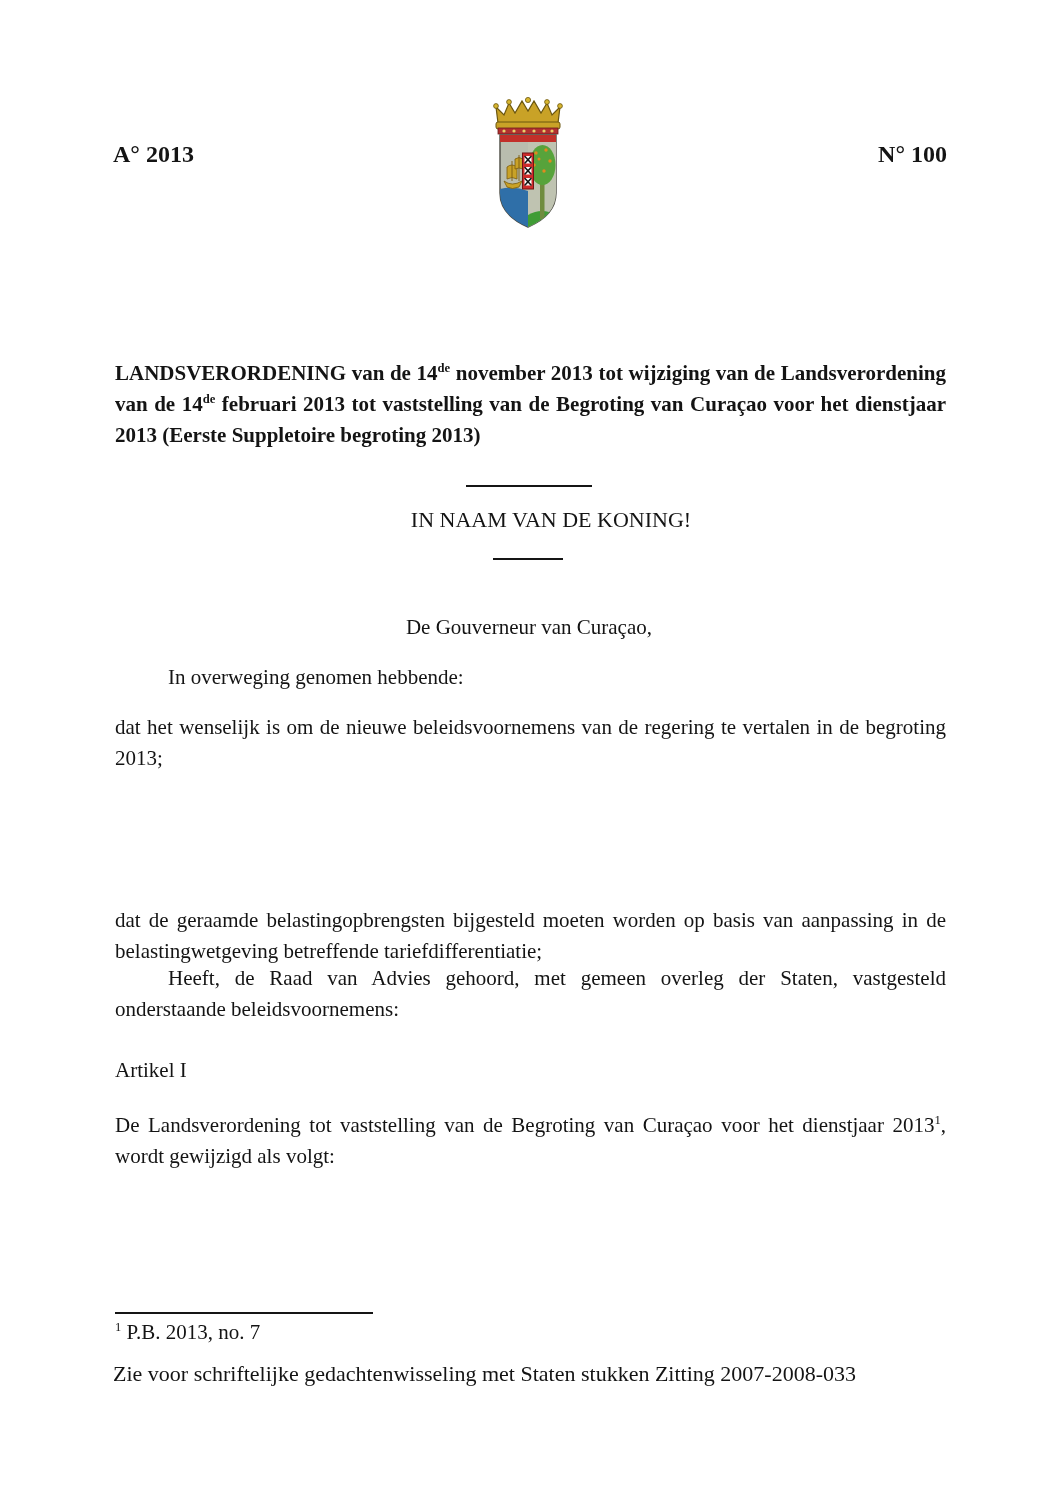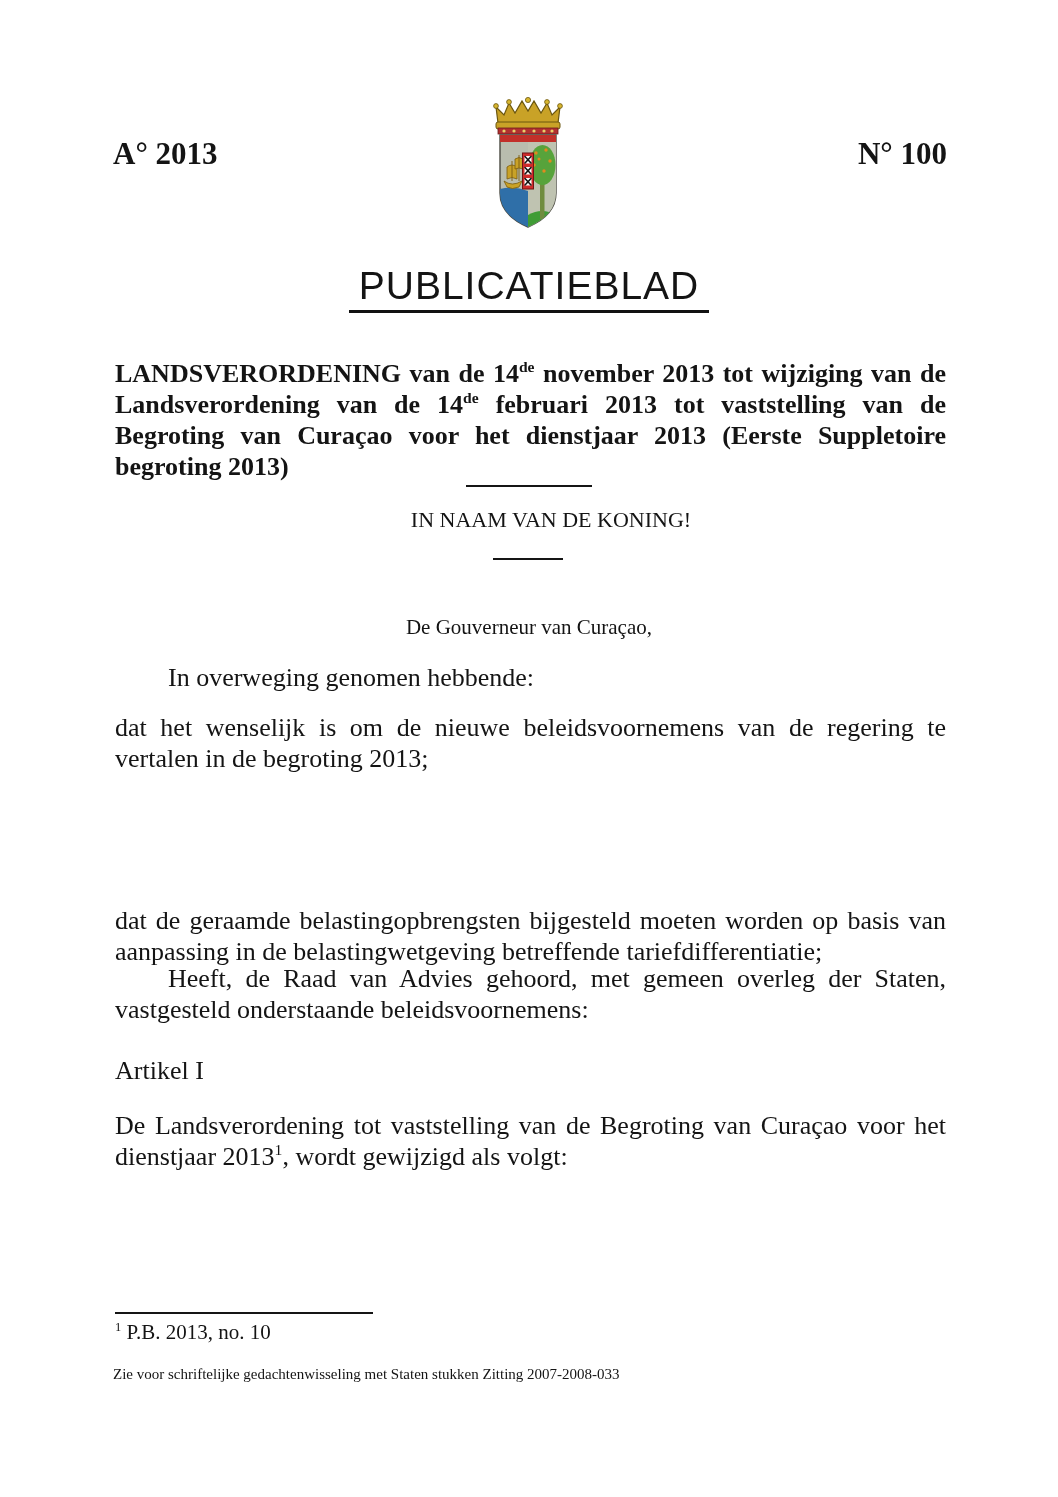"A° 2013" .hdr { font-size: 31px -> 24px }
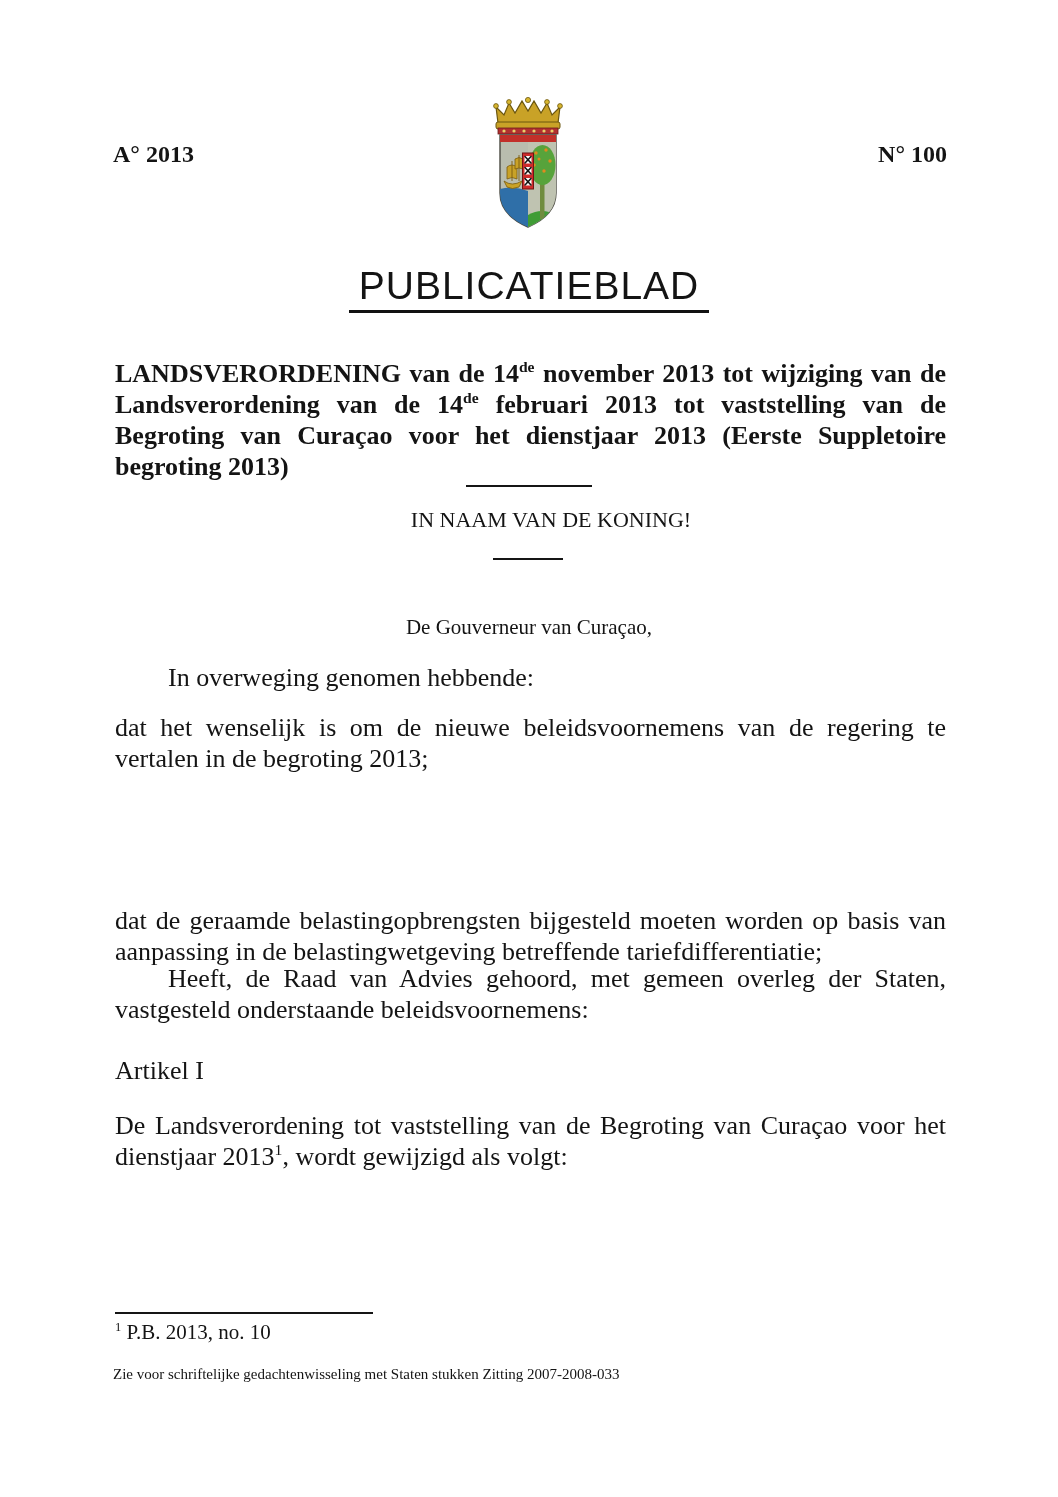"PUBLICATIEBLAD" div.abs { html: <div> <span>PUBLICATIEBLAD</span> </div> -> none }
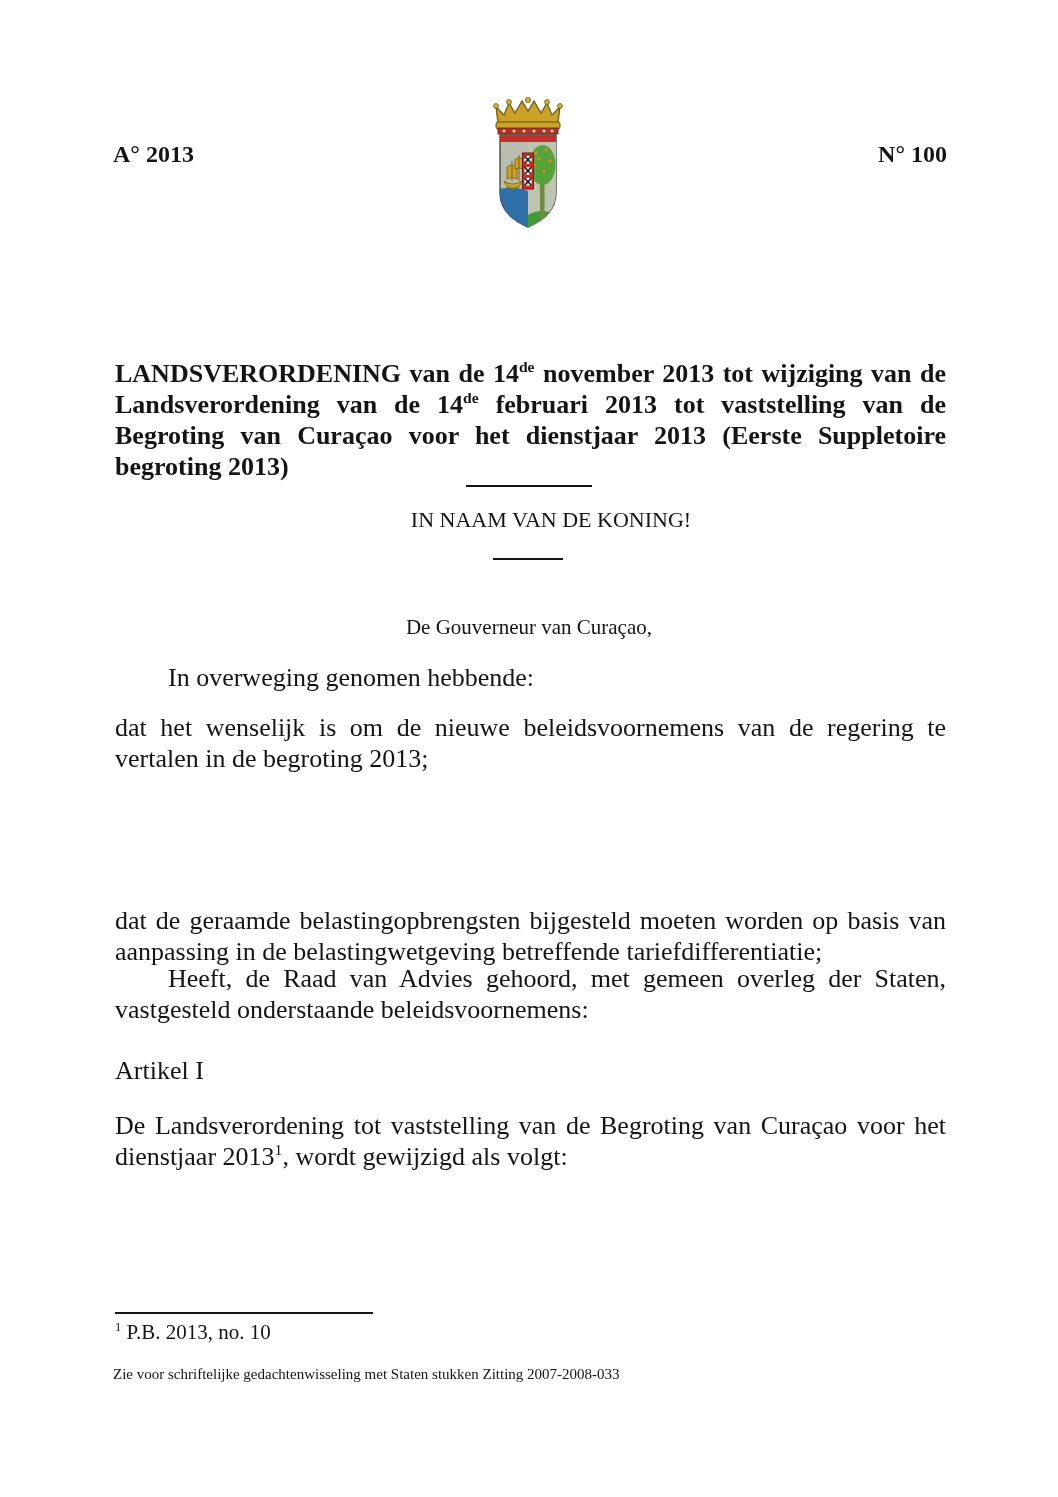"LANDSVERORDENING van de 14de november" .para { font-size: 26px -> 21px }
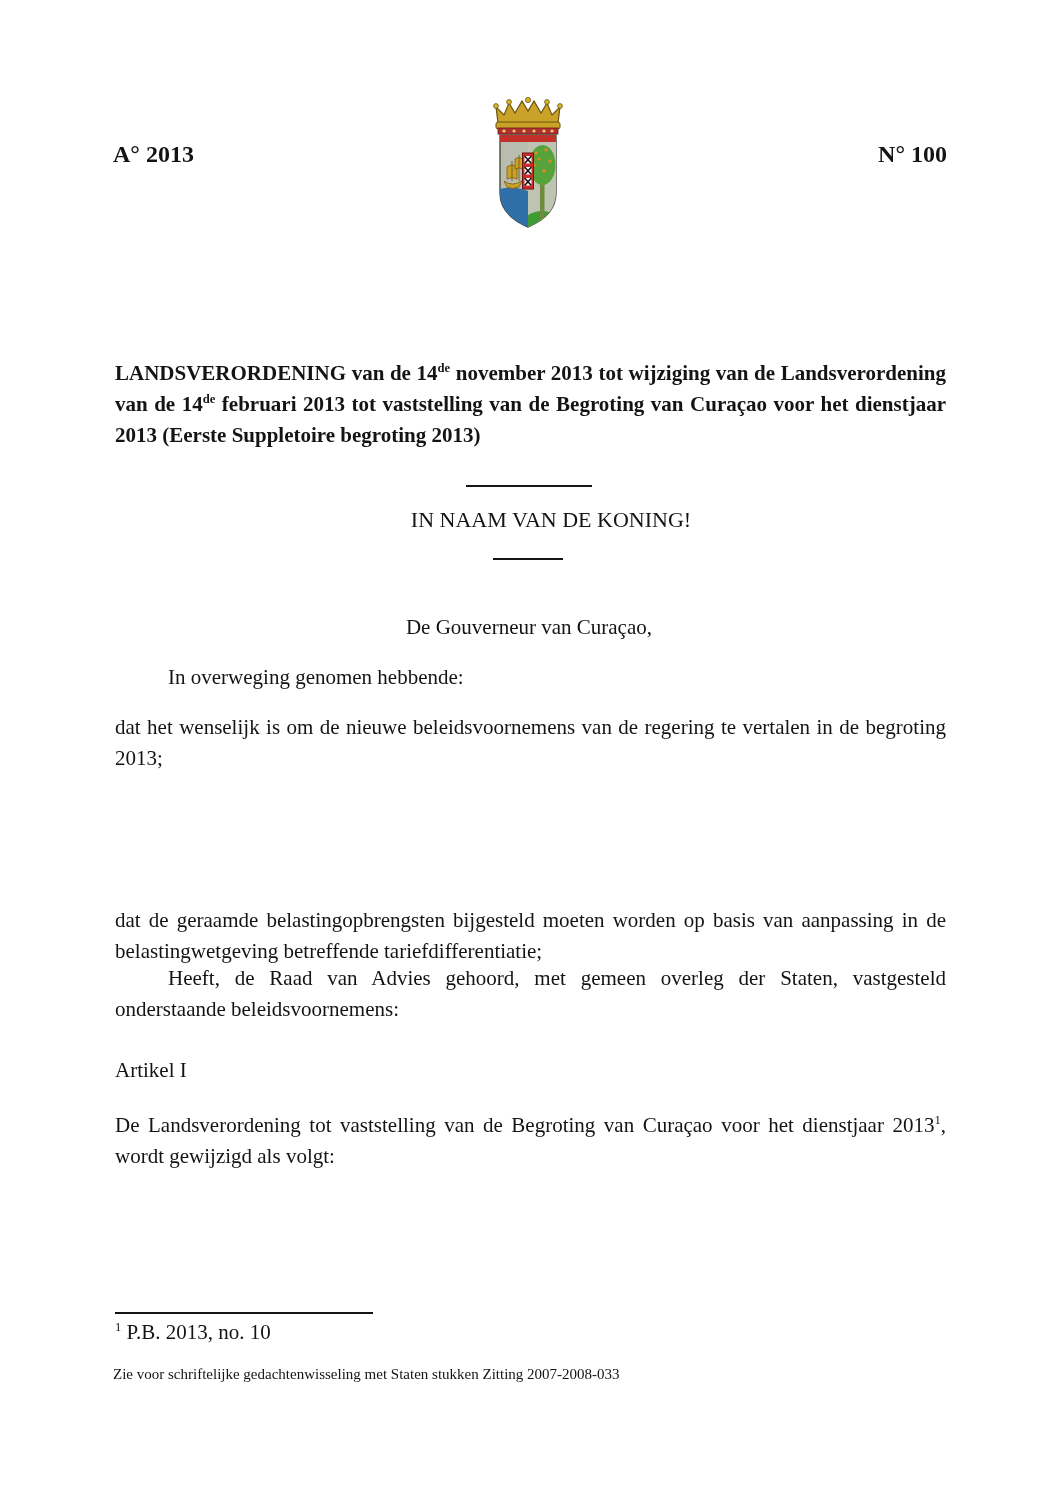"P.B. 2013, no. 10" span { text: 10 -> 7 }
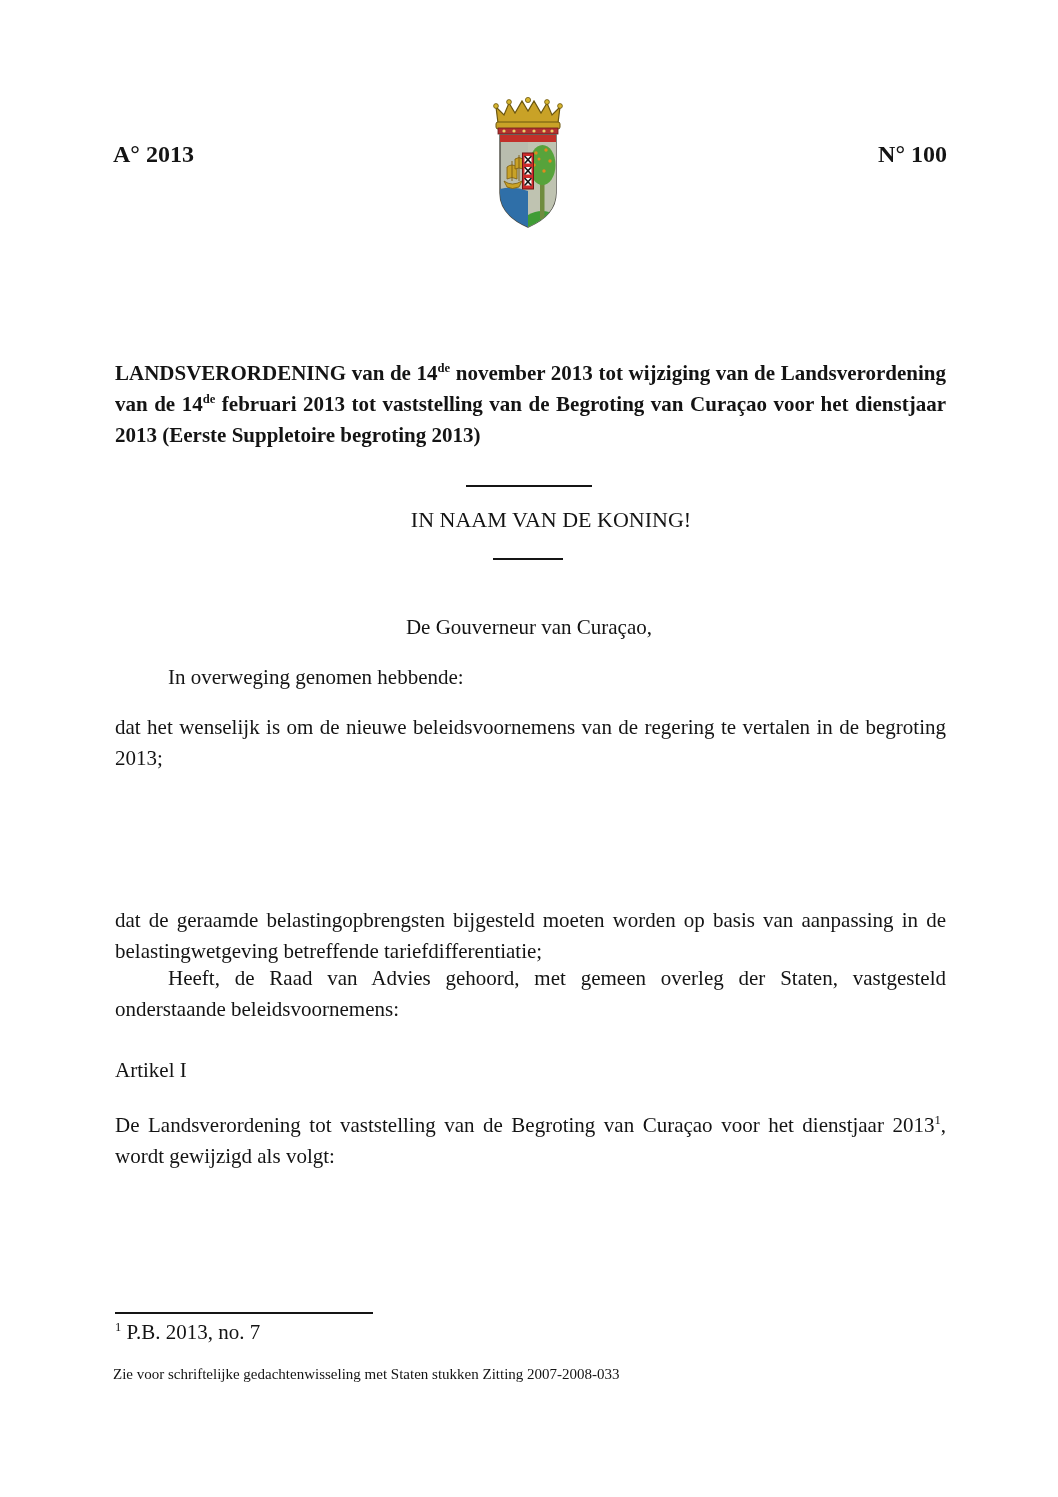"Zie voor schriftelijke" .note-text { font-size: 15px -> 22px }
